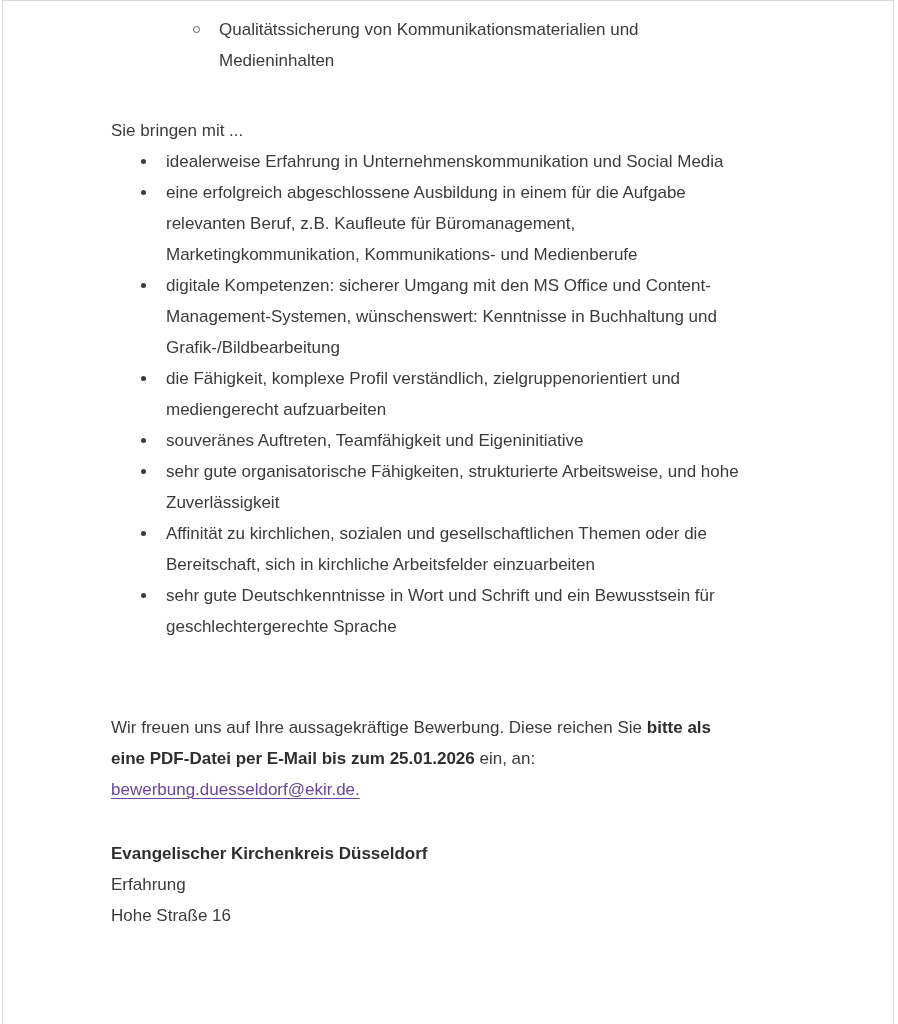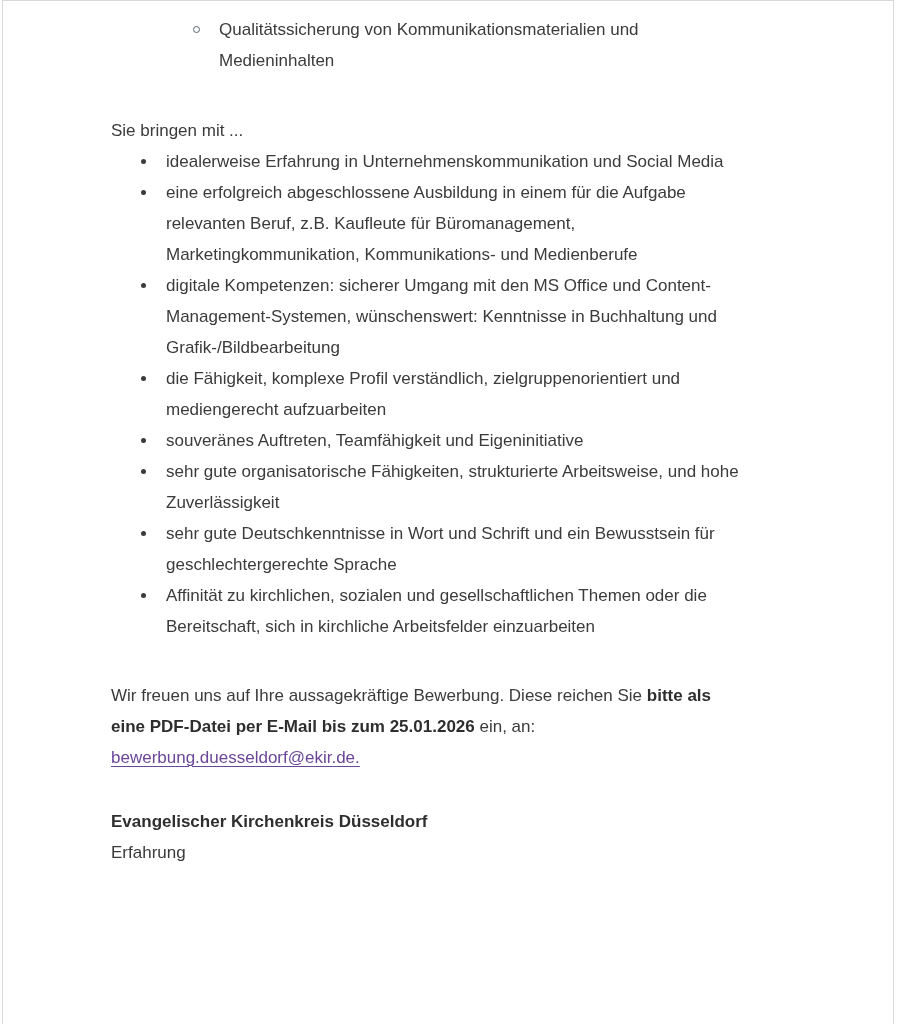"Qualitätssicherung von" .pre { margin-top: none -> 32px }
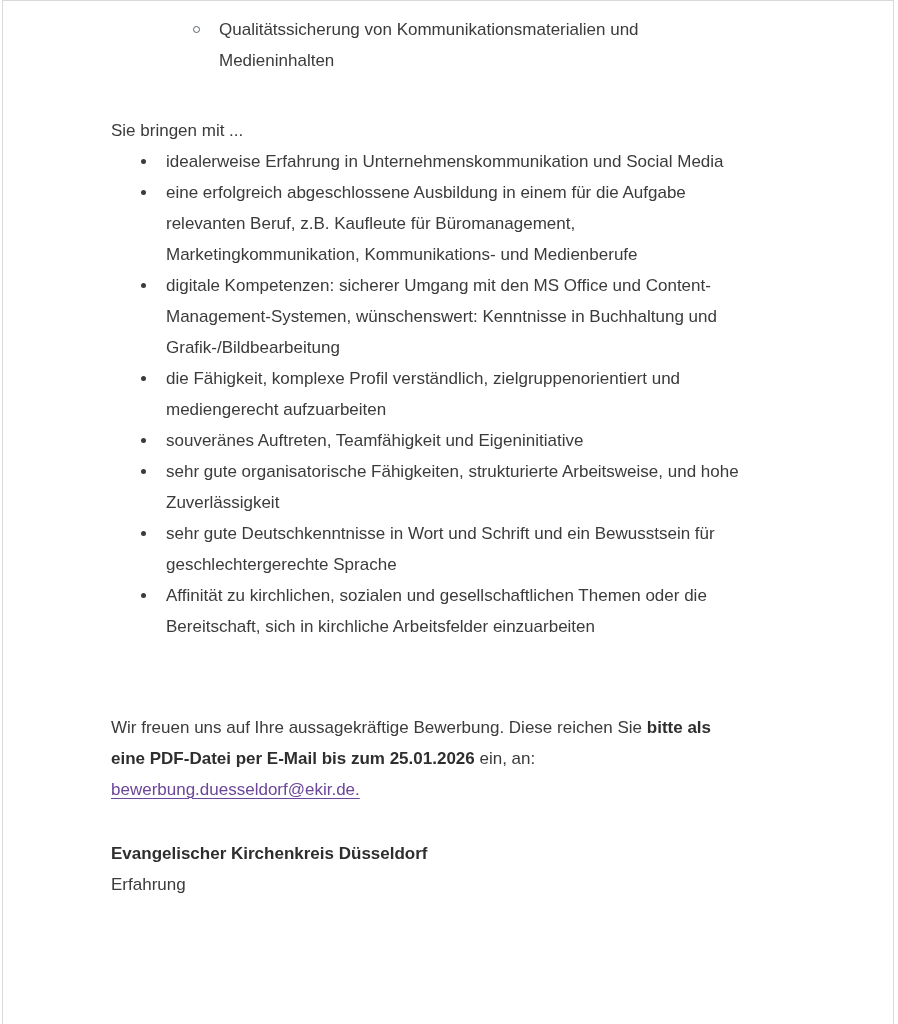"sehr gute Deutschkenntnisse in Wort" li { order: before "Affinität zu kirchlichen, sozialen und" -> after "Affinität zu kirchlichen, sozialen und" }
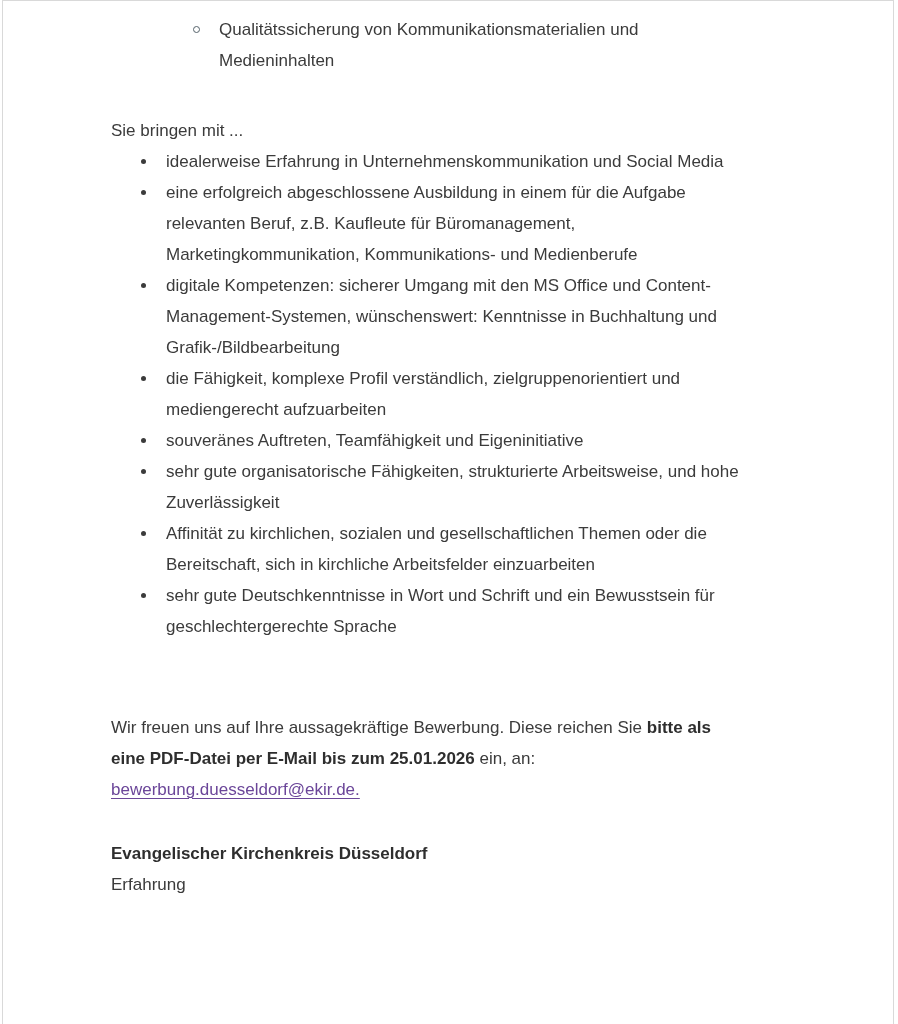"Hohe Straße 16" div { html: none -> <div>Hohe Straße 16</div> }
